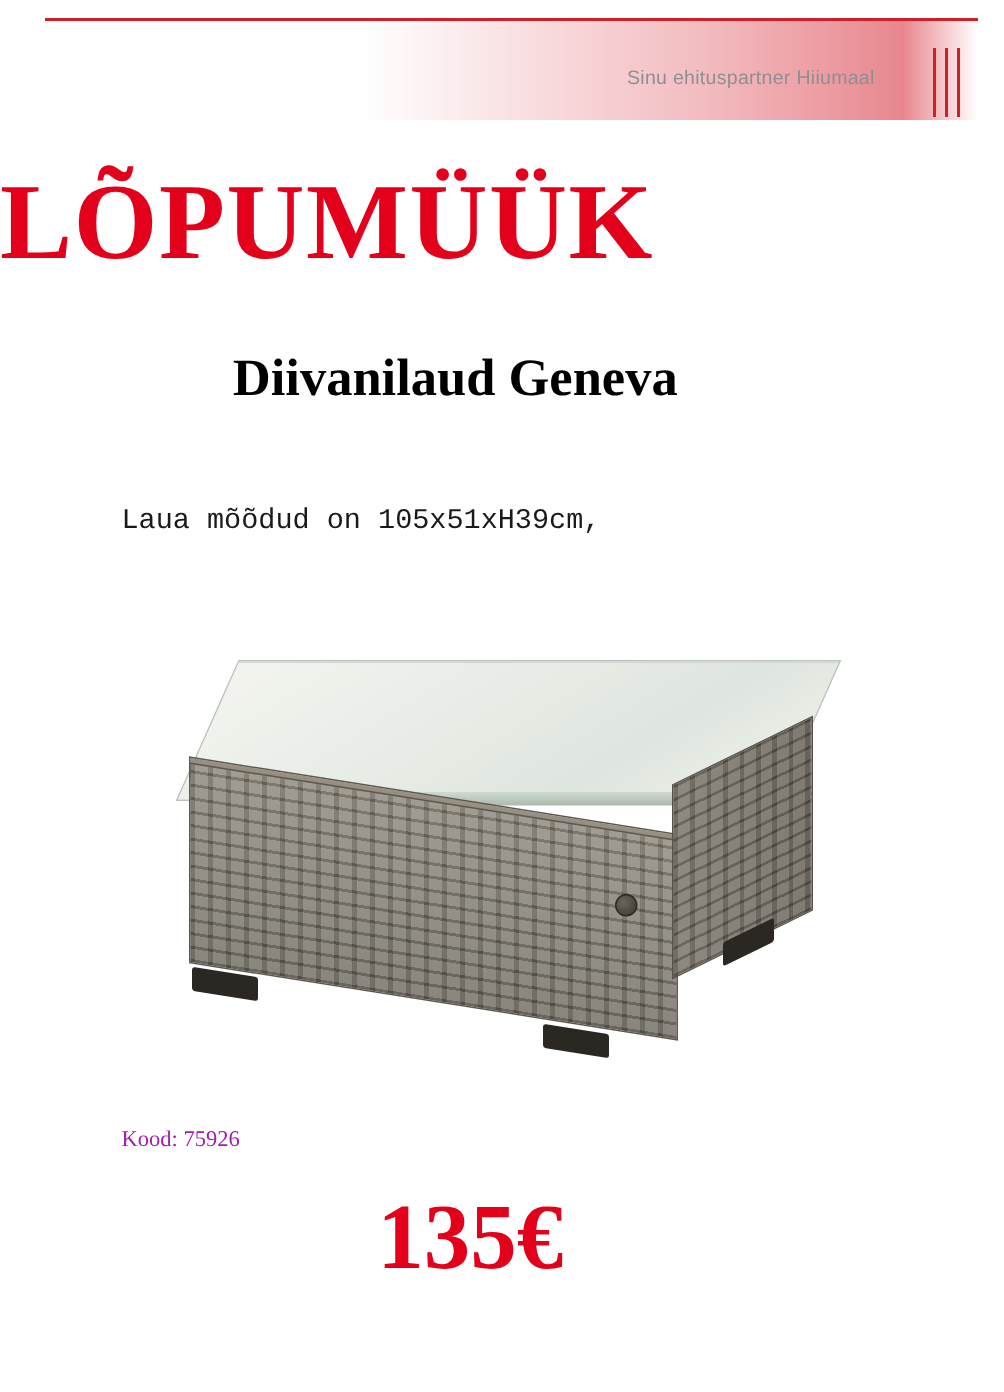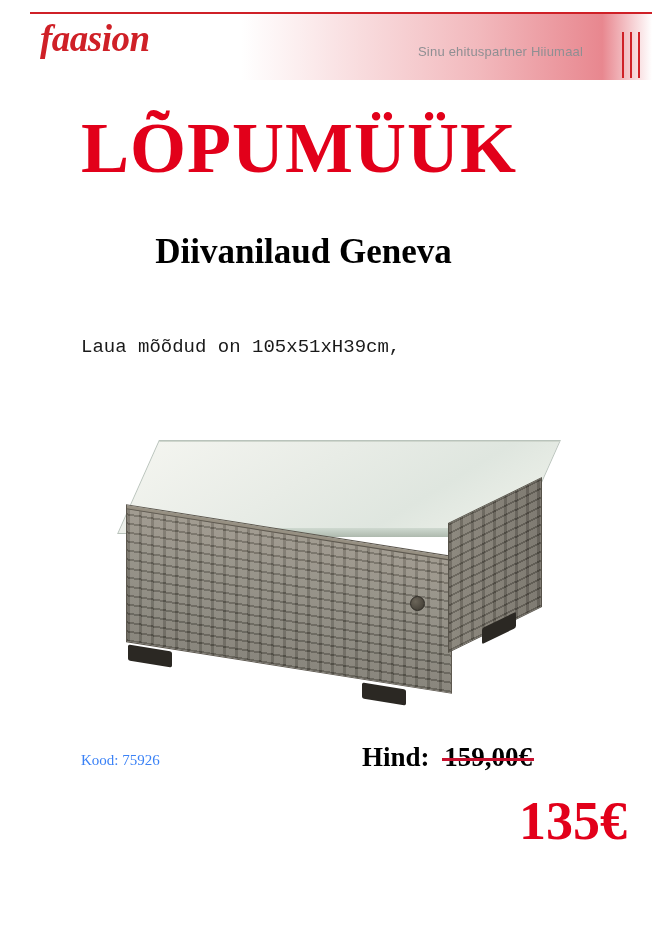"faasion" div.logo { html: <div>faasion</div> -> none }
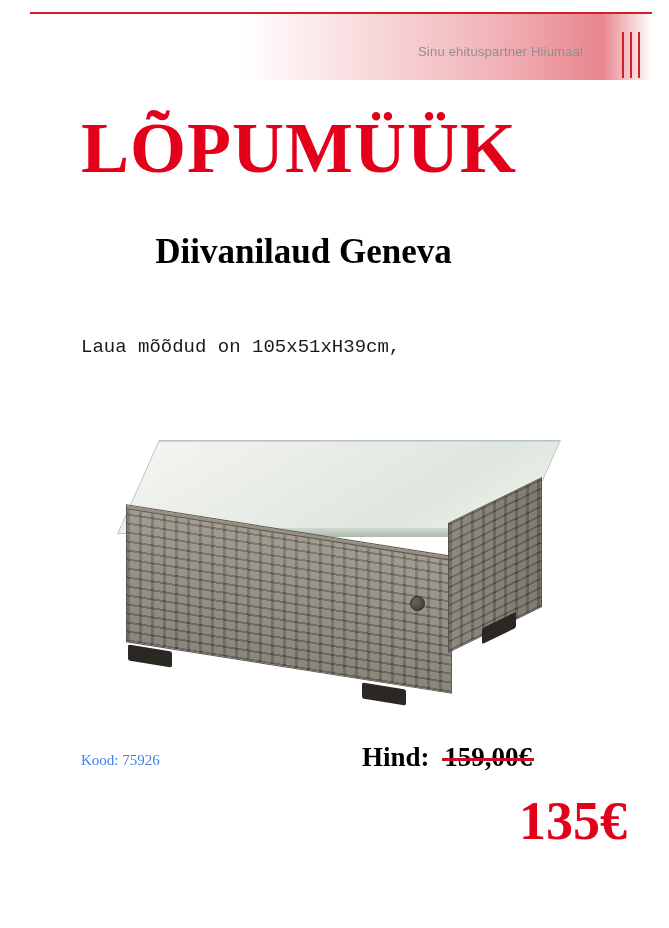"LÕPUMÜÜK" .sale-title { text-align: center -> left }
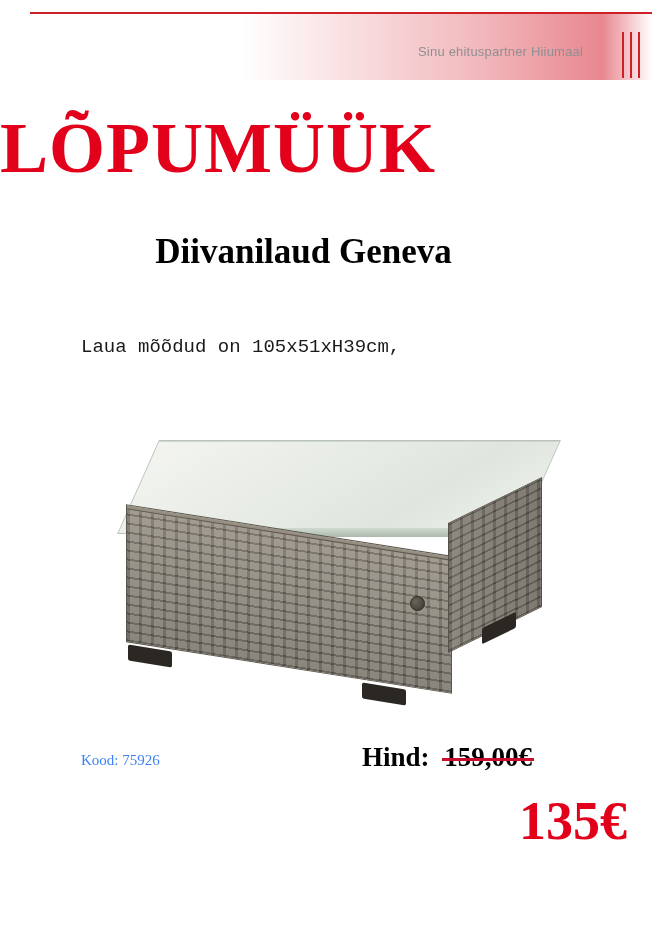"Kood: 75926" .code { color: #3b82f6 -> #a21caf }
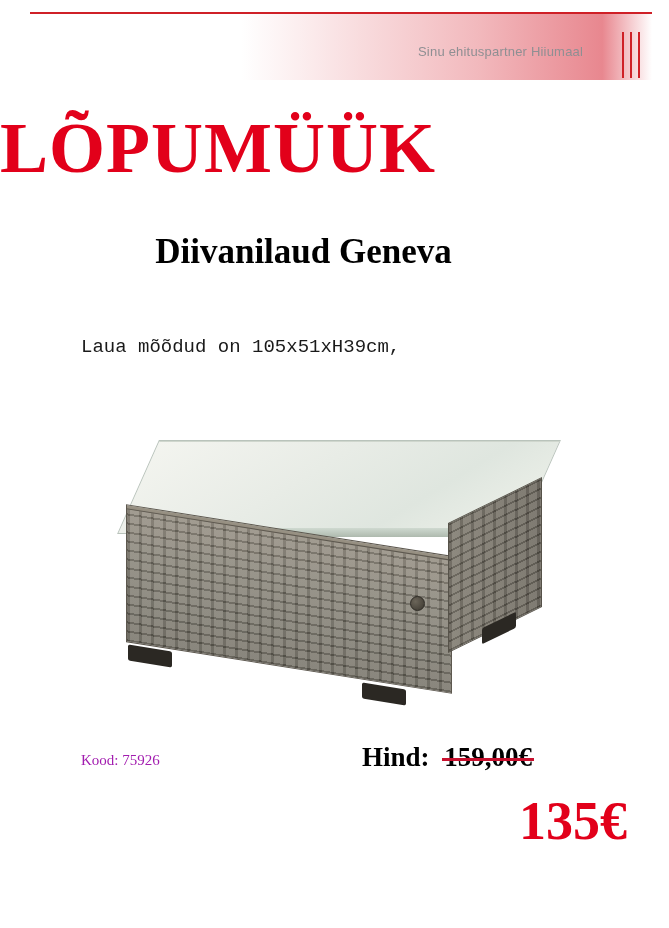"Hind: 159,00€" div.old-price-row { html: <div> <span>Hind:</span> <span>159,00€</span> </div> -> none }
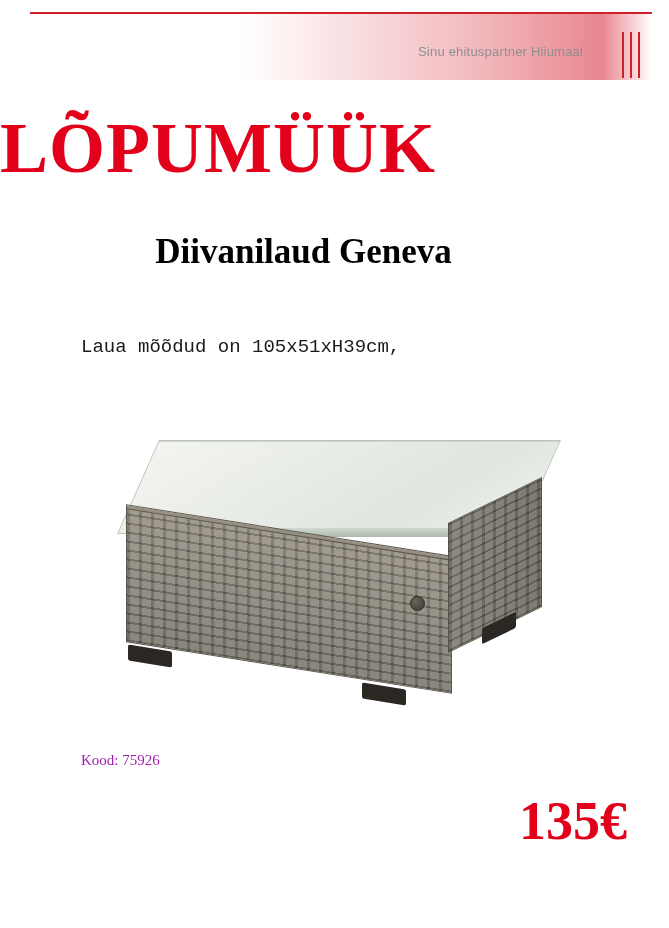"135€" .new-price { font-size: 54px -> 62px; text-align: right -> center }
